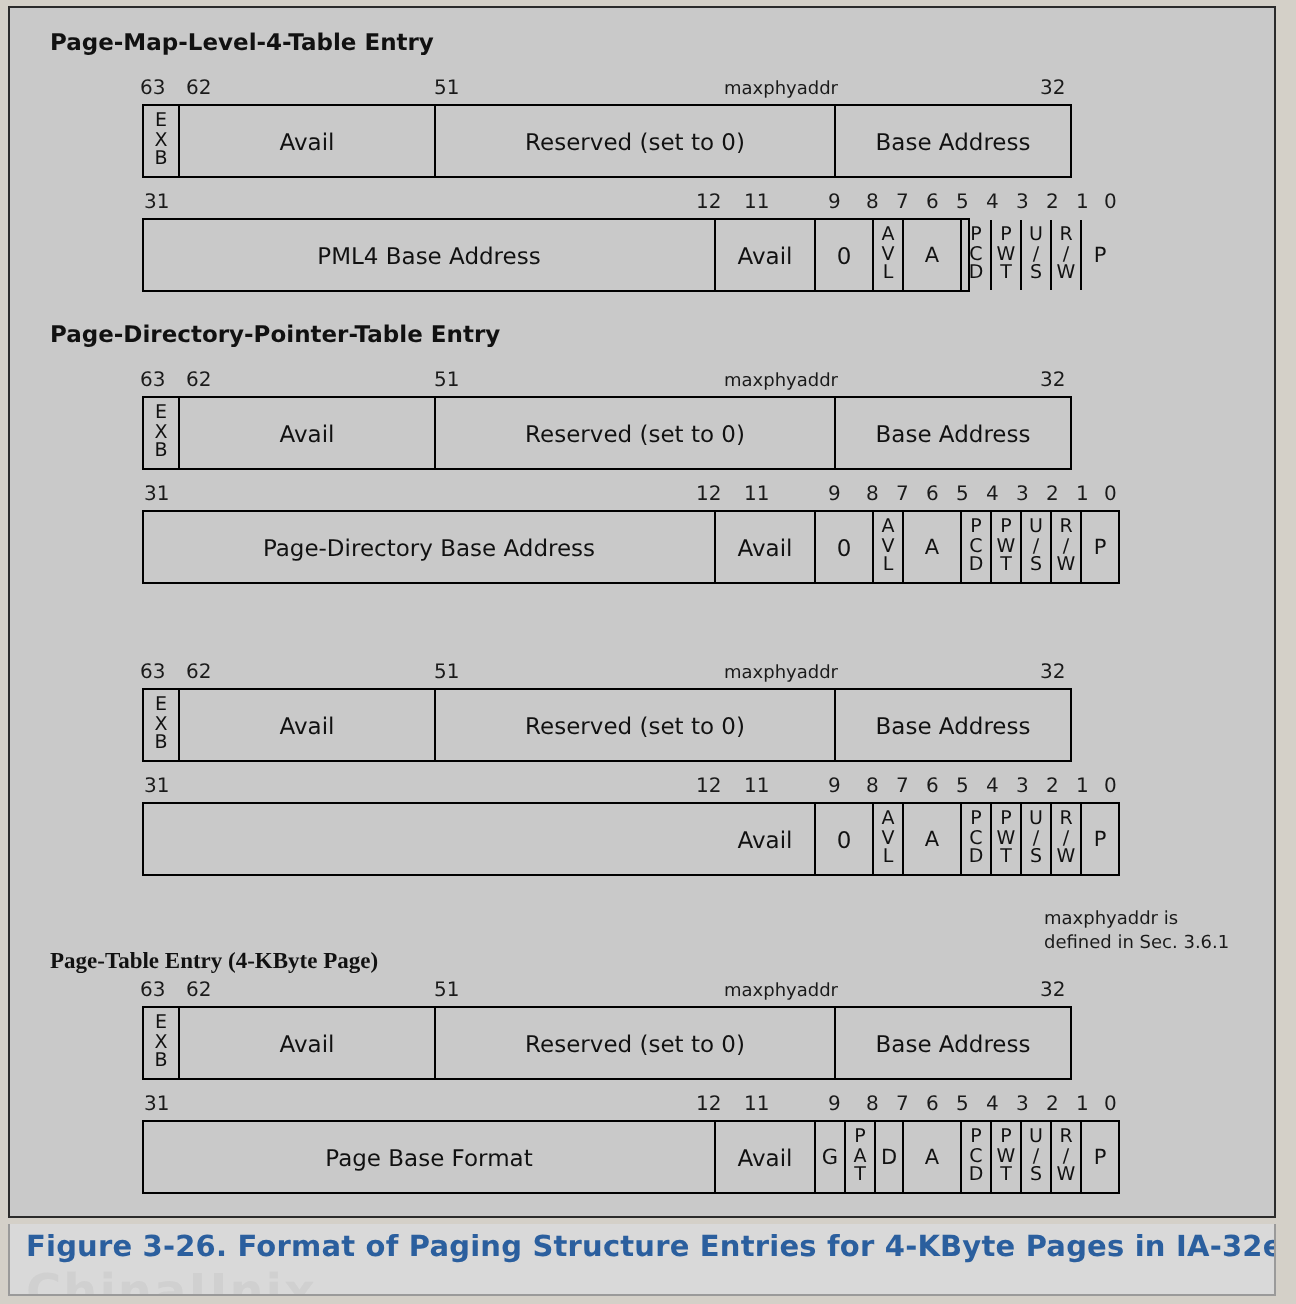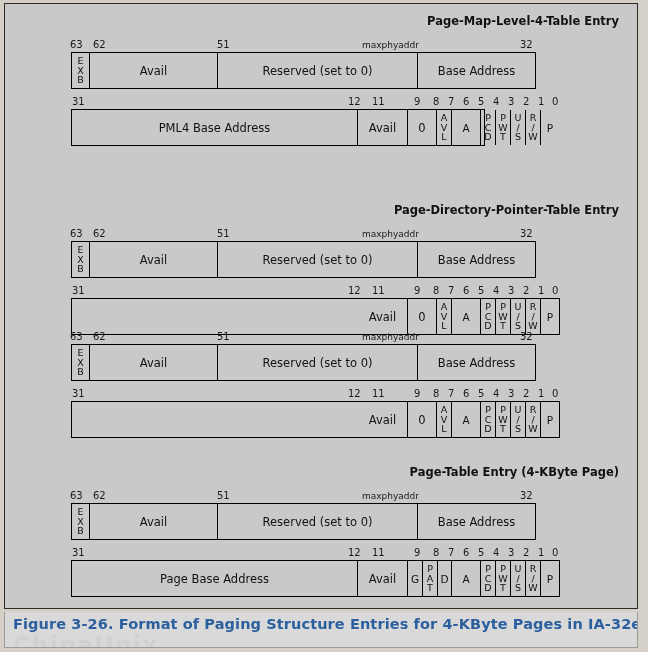"Page-Map-Level-4-Table Entry" .entry-title { text-align: right -> left }
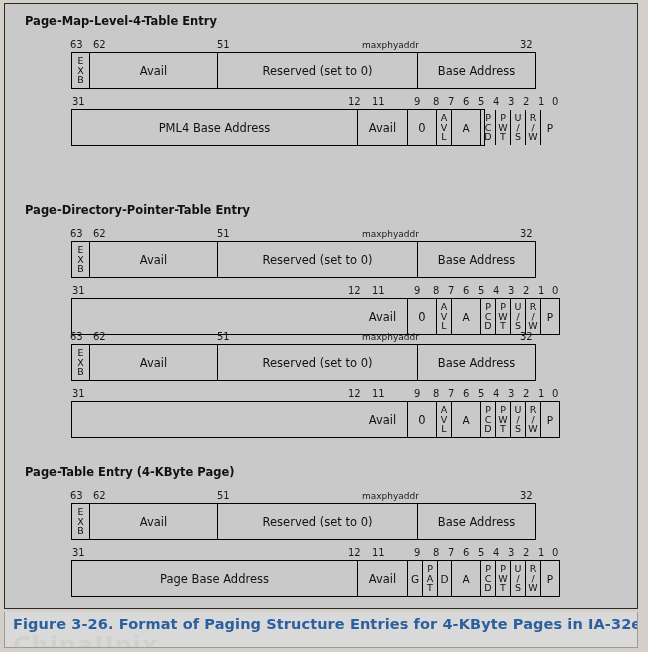"Page-Directory-Pointer-Table Entry" div.entry { margin-top: 43px -> none }
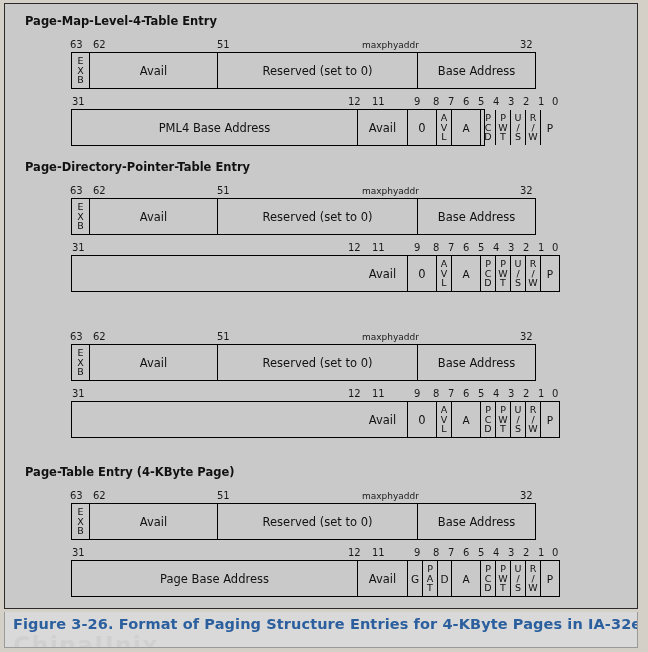"Page-Directory Base Address" div.cell { html: none -> <div>Page-Directory Base Address</div> }
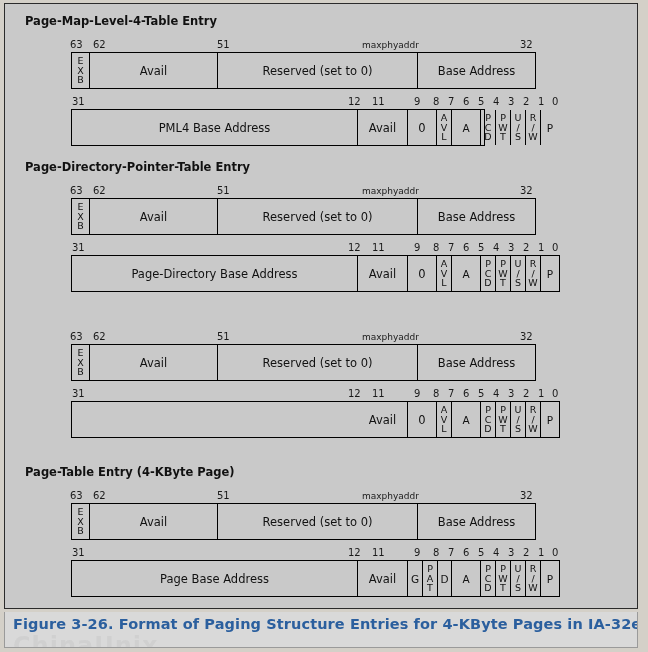"maxphyaddr is" div.note { html: none -> <div> <span>maxphyaddr is</span><br> <span>defined in Sec. 3.6.1</span> </div> }
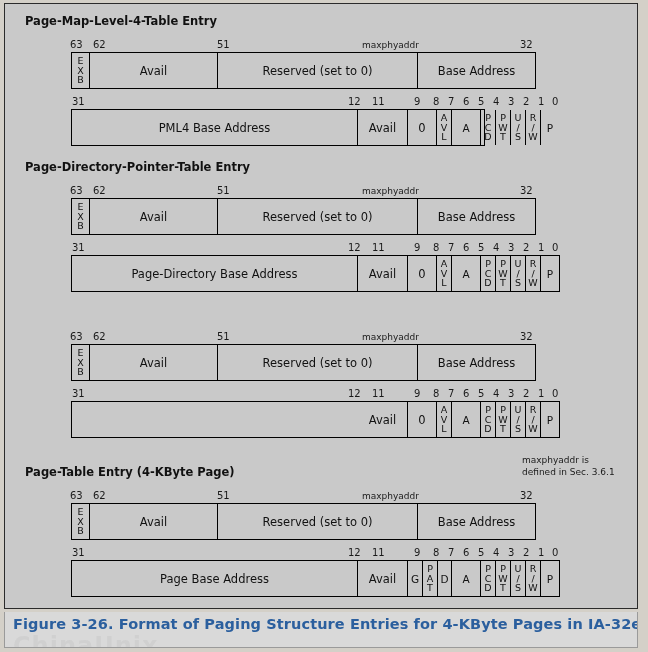"Page-Table Entry (4-KByte Page)" div.entry-title { font-family: none -> Liberation Serif, serif; top: 11px -> 21px }
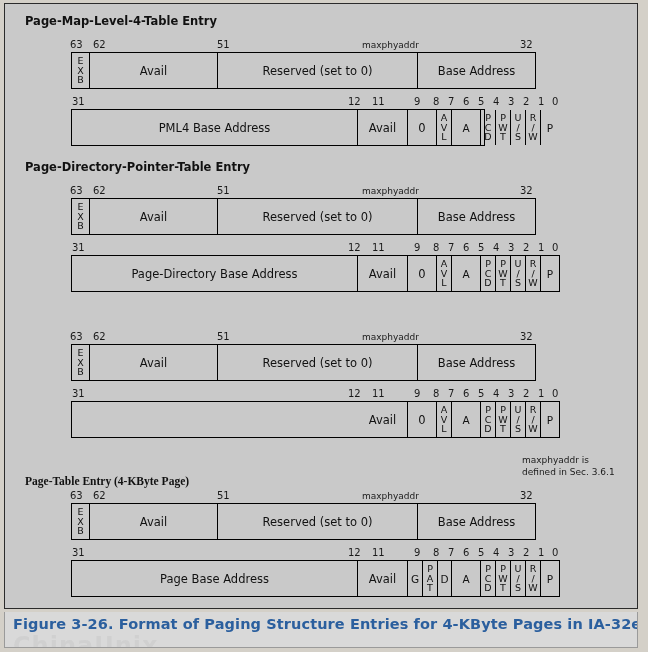"Page Base Address" div.cell { text: Address -> Format }
